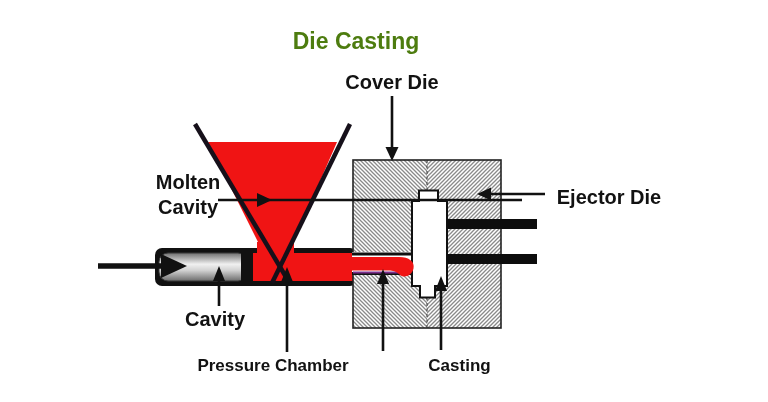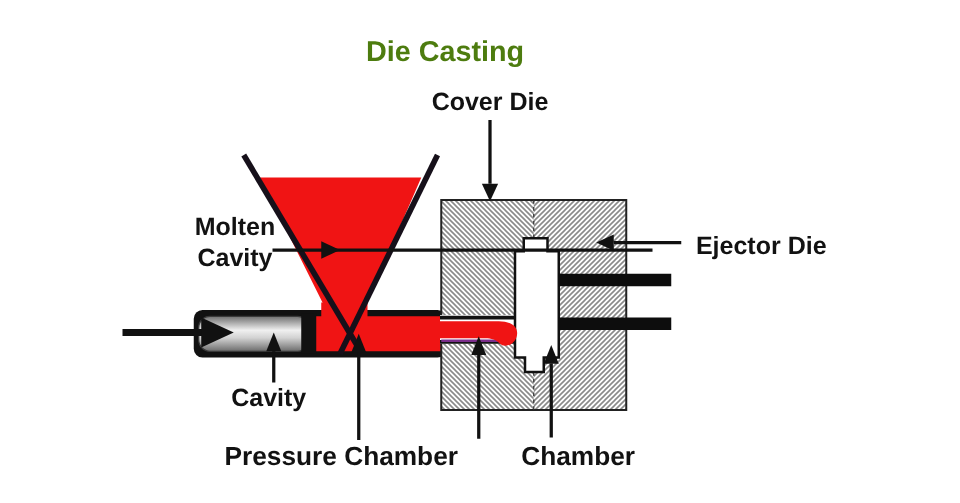"Pressure Chamber" .big { font-size: 21px -> 17px }
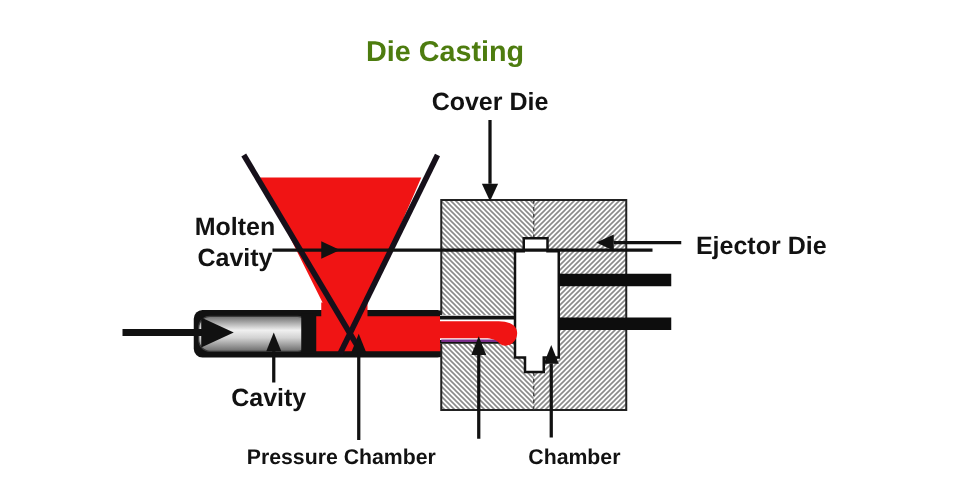"Chamber" div.lbl { text: Chamber -> Casting }
